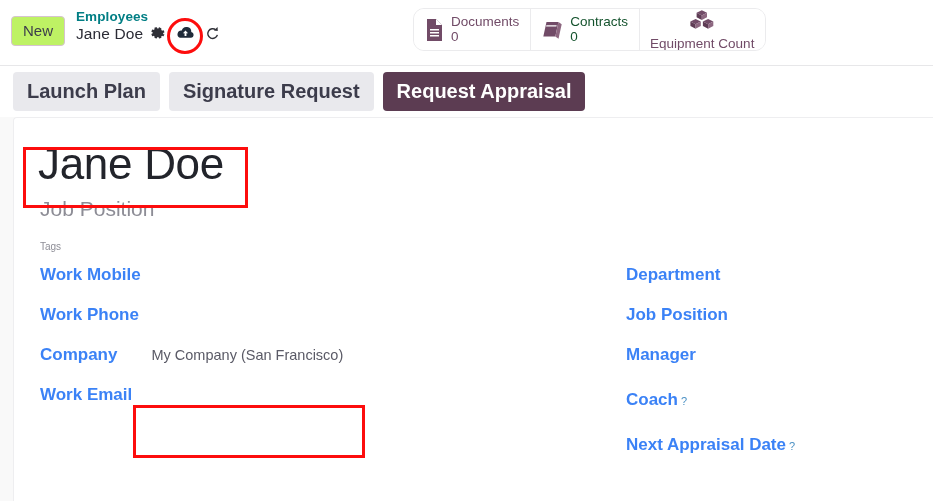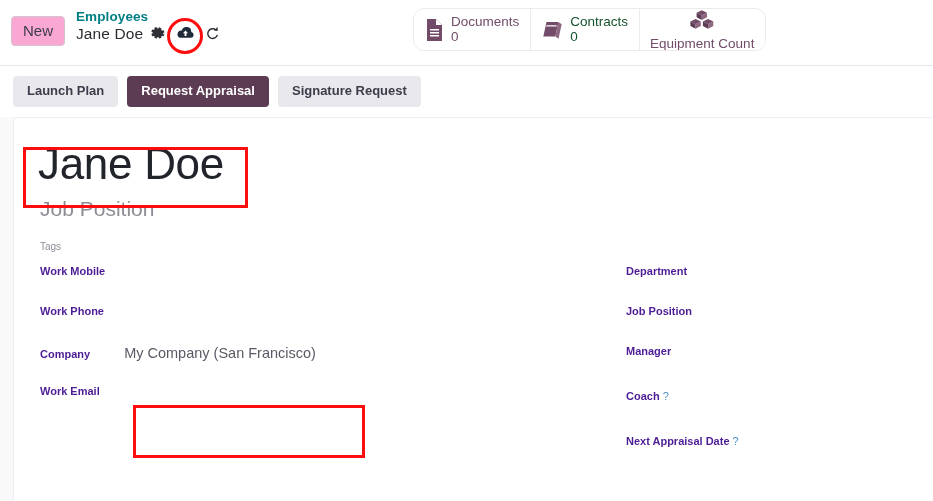"New" .new-button { background: #f9a8d4 -> #bef264 }
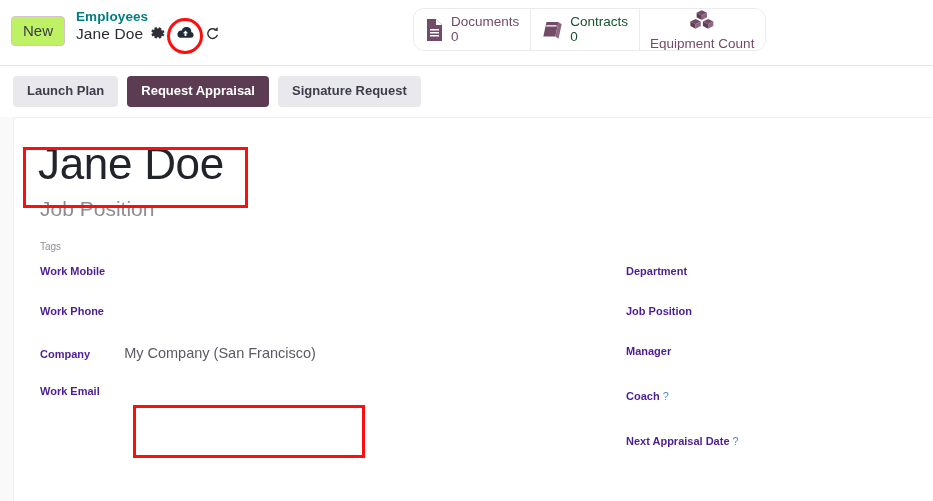"Launch Plan" .act-btn { font-size: 13px -> 20px }
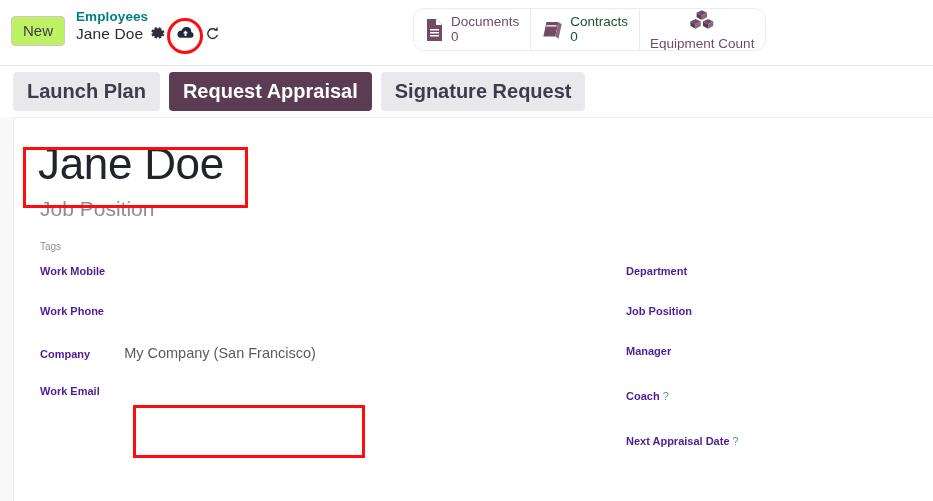"Request Appraisal" button.act-btn { order: before "Signature Request" -> after "Signature Request" }
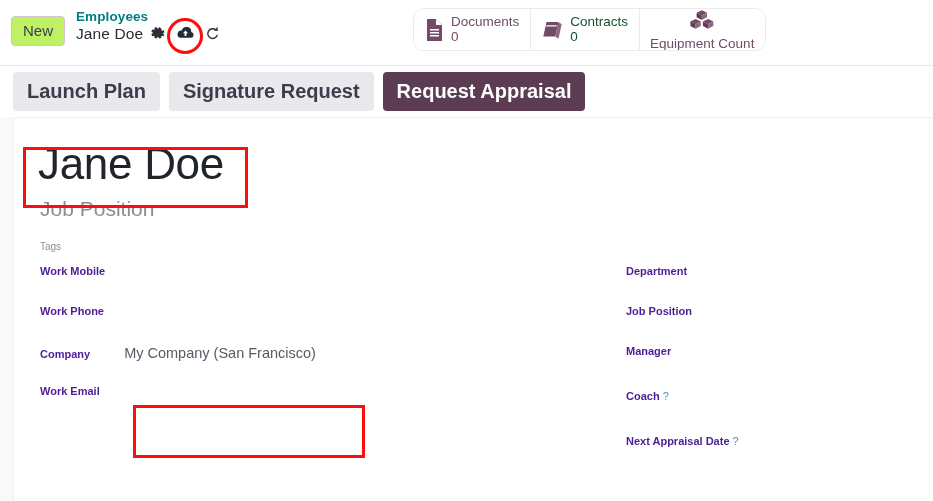"Work Mobile" .field-label { color: #4c1d95 -> #3b82f6; font-size: 11px -> 17px }
